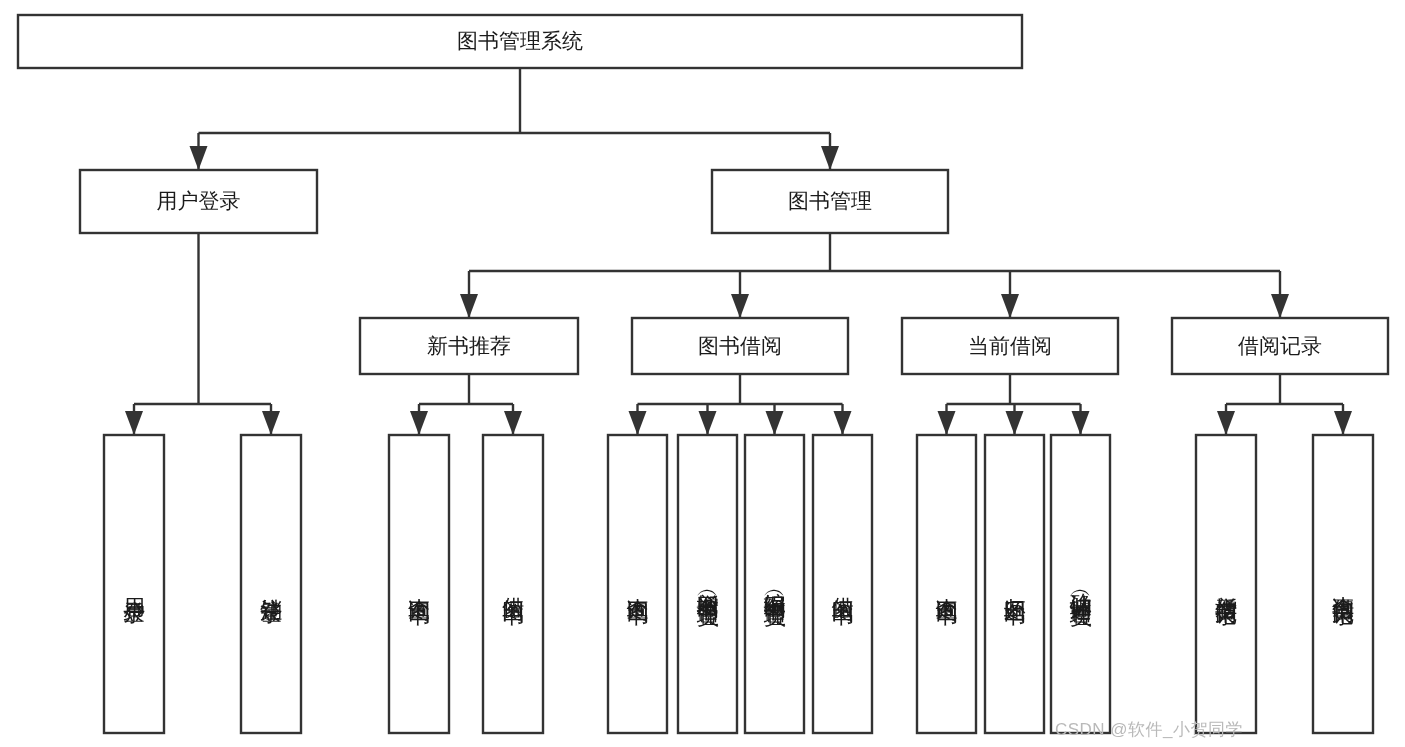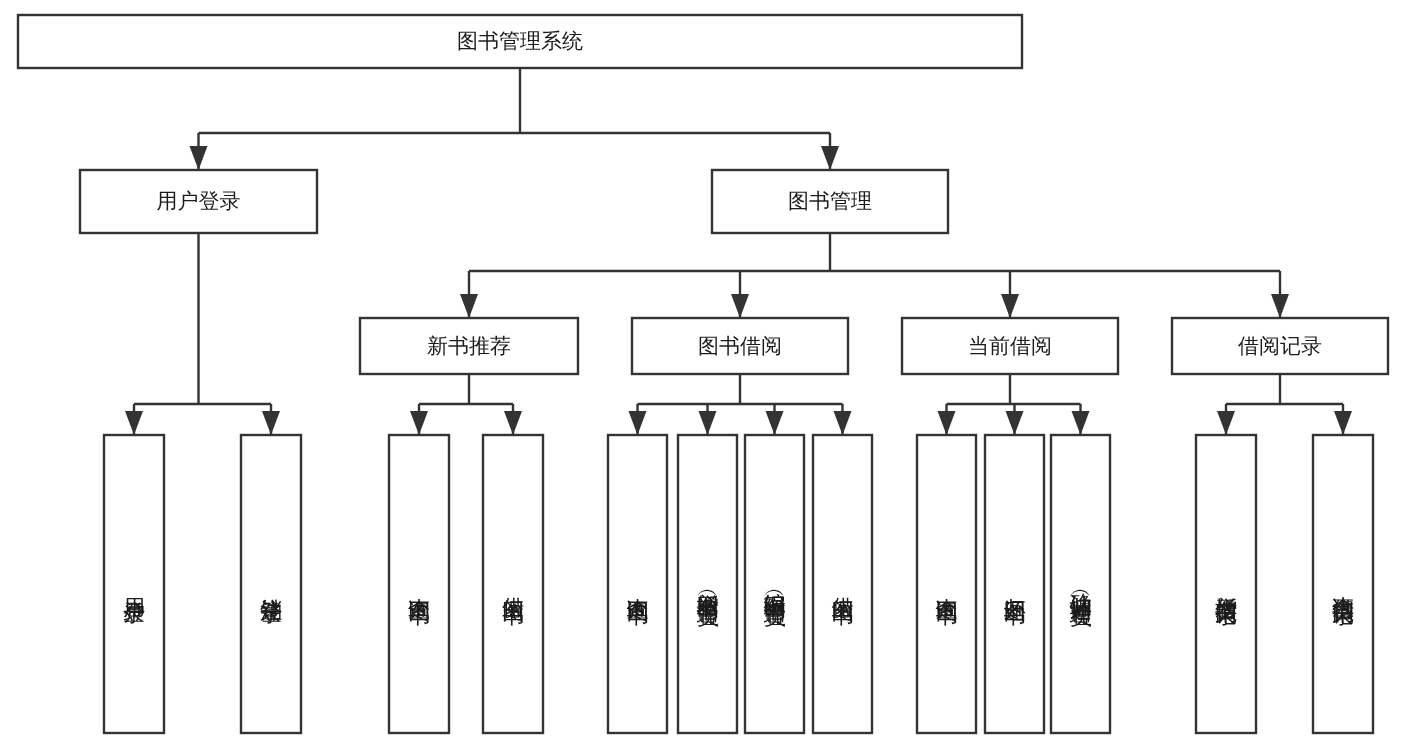"CSDN @软件_小贺同学" div.watermark { html: none -> <div>CSDN @软件_小贺同学</div> }
